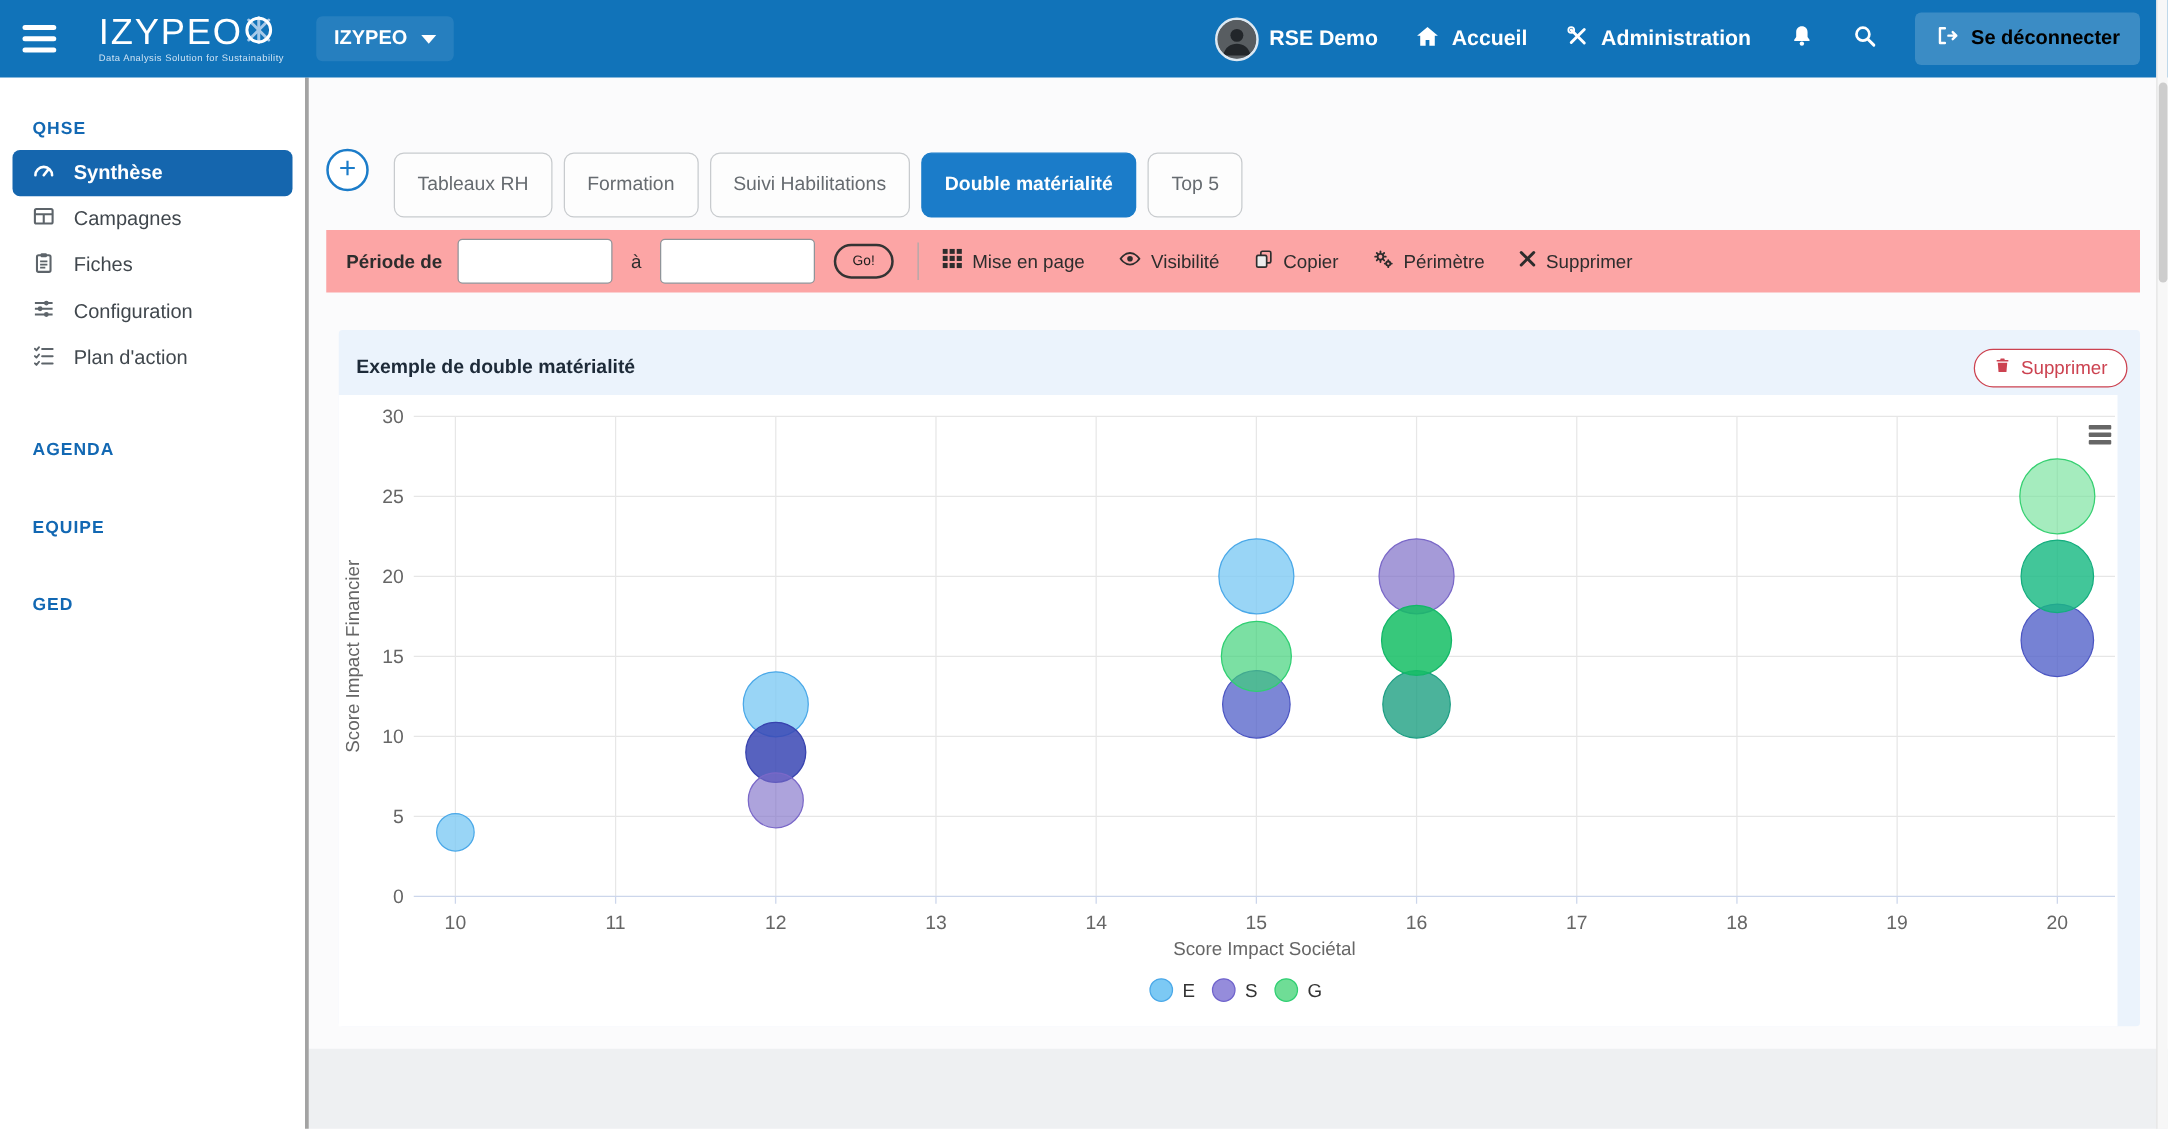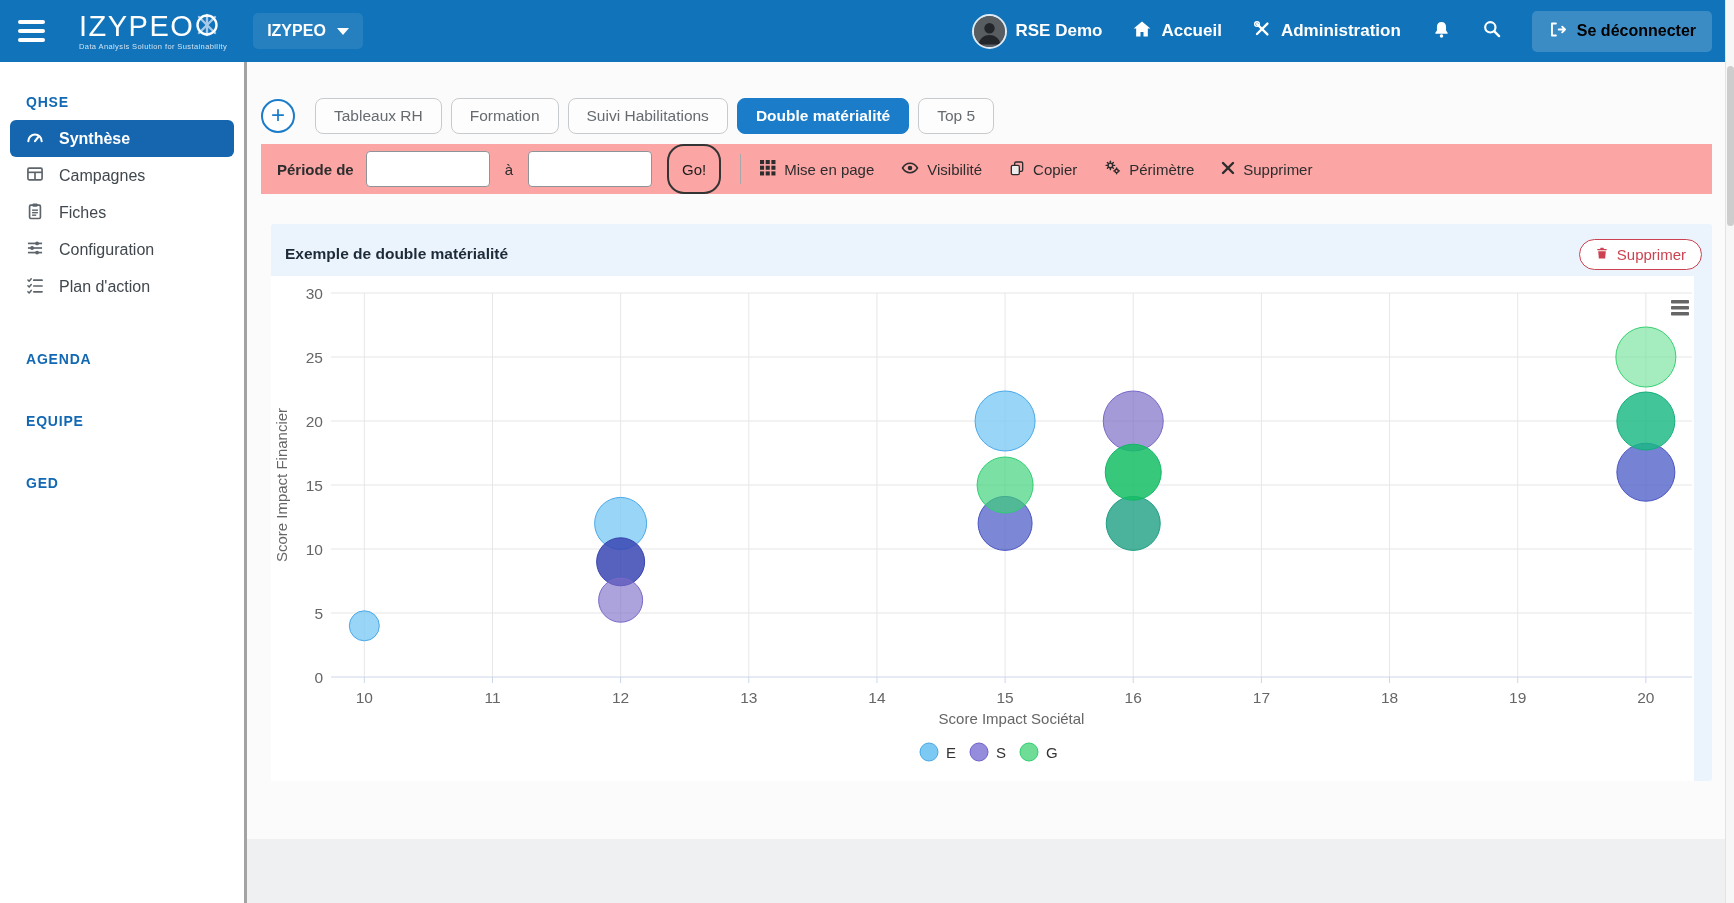"Tableaux RH" .tab { height: 36px -> 52px; margin-top: none -> 24px }
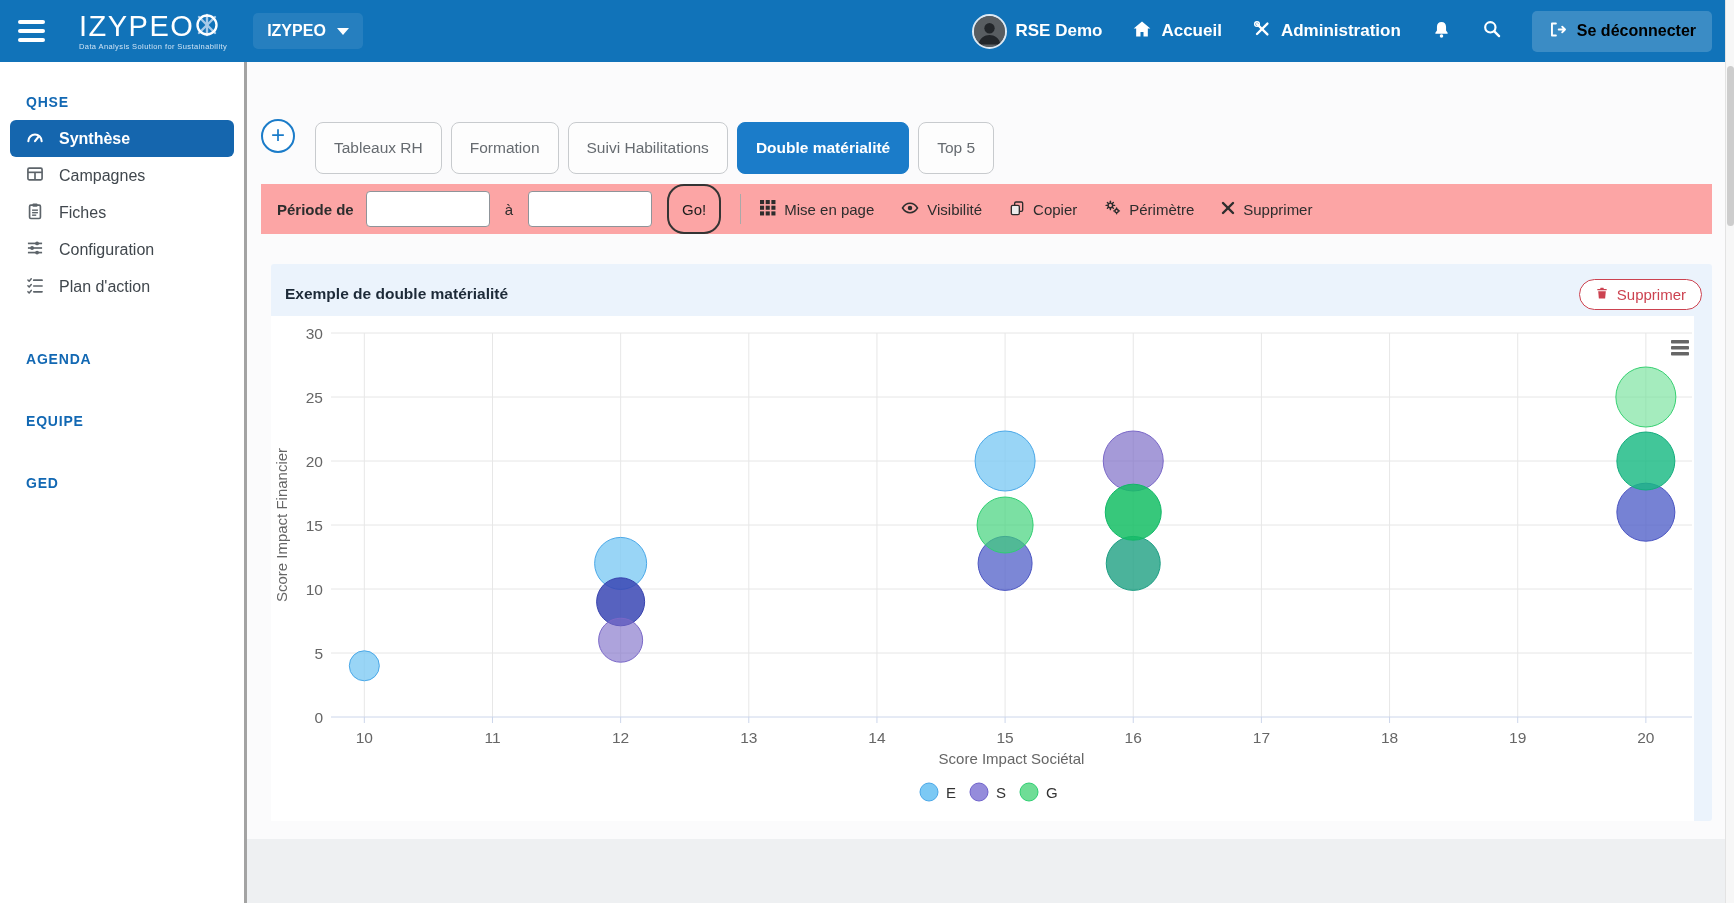"Go!" .go-btn { font-size: 15px -> 11px; height: 50px -> 28px }
